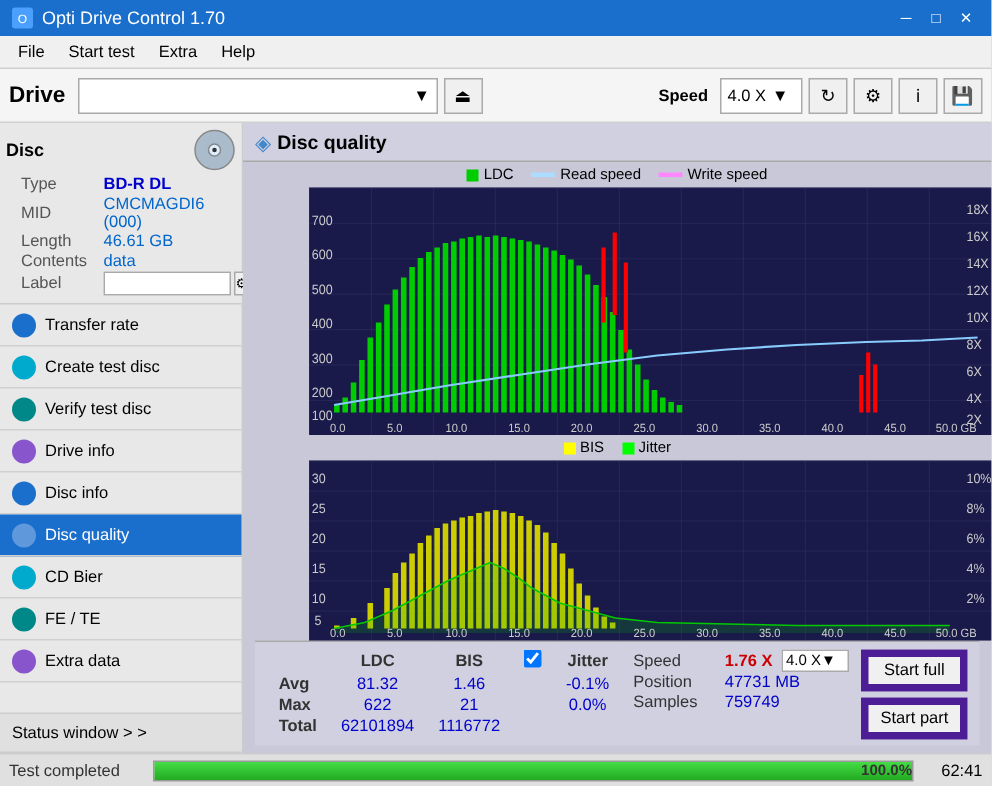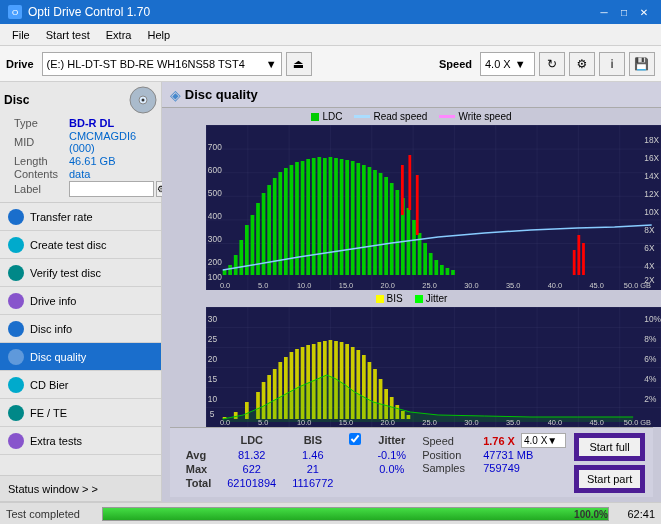"Drive" .toolbar-label { font-size: 11px -> 15px }
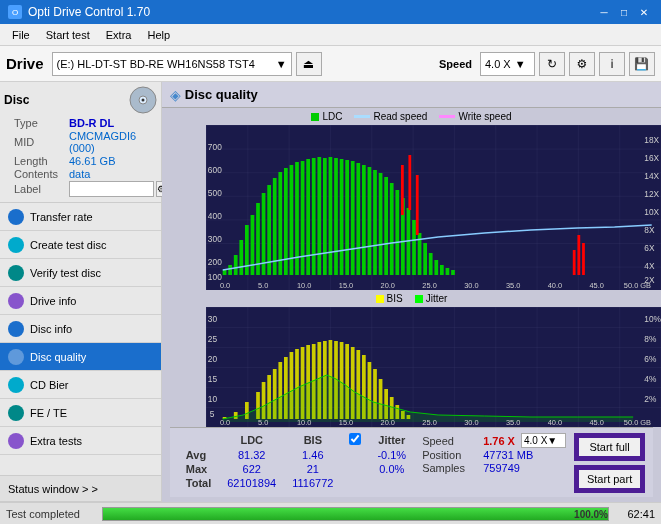"(E:) HL-DT-ST BD-RE WH16NS58 TST4" span { html: <span>(E:) HL-DT-ST BD-RE WH16NS58 TST4</span> -> none }
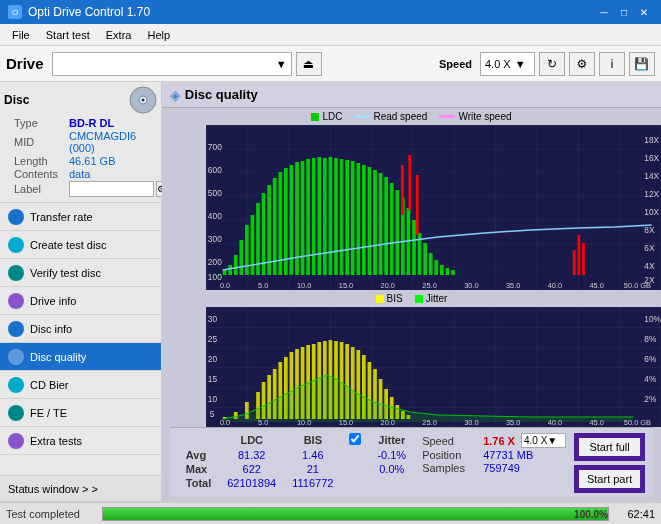"Extra tests" span { text: tests -> data }
